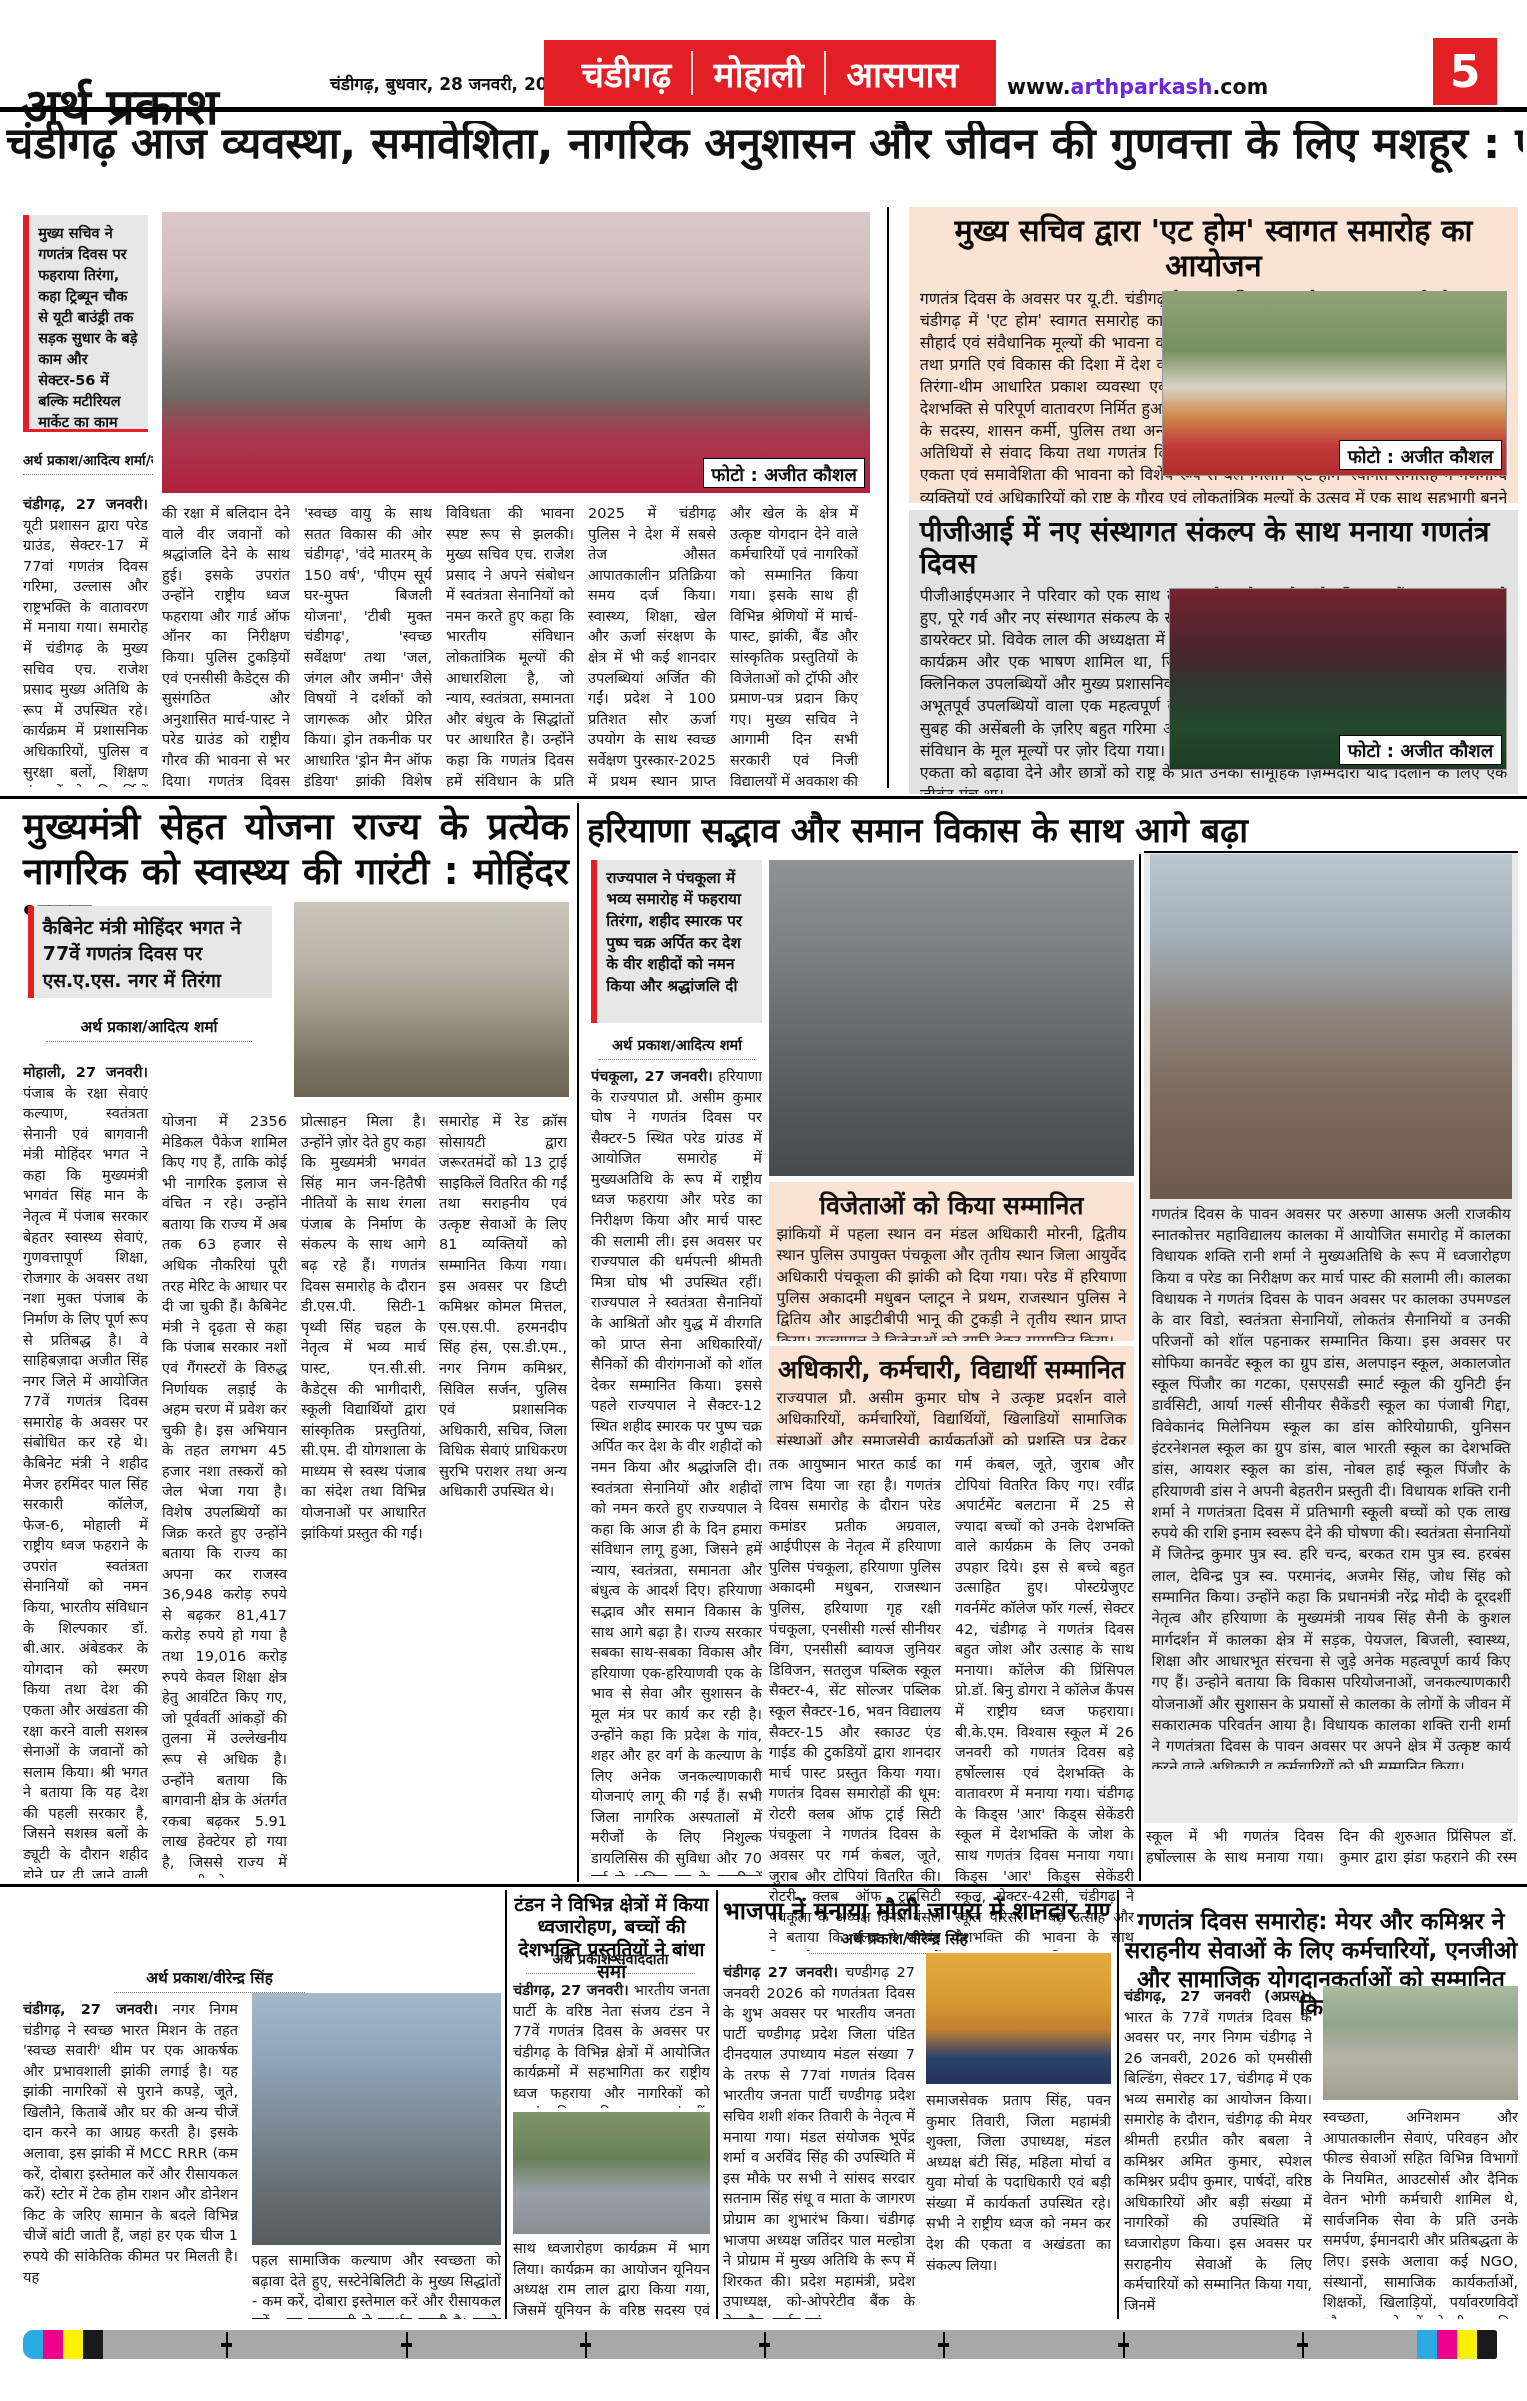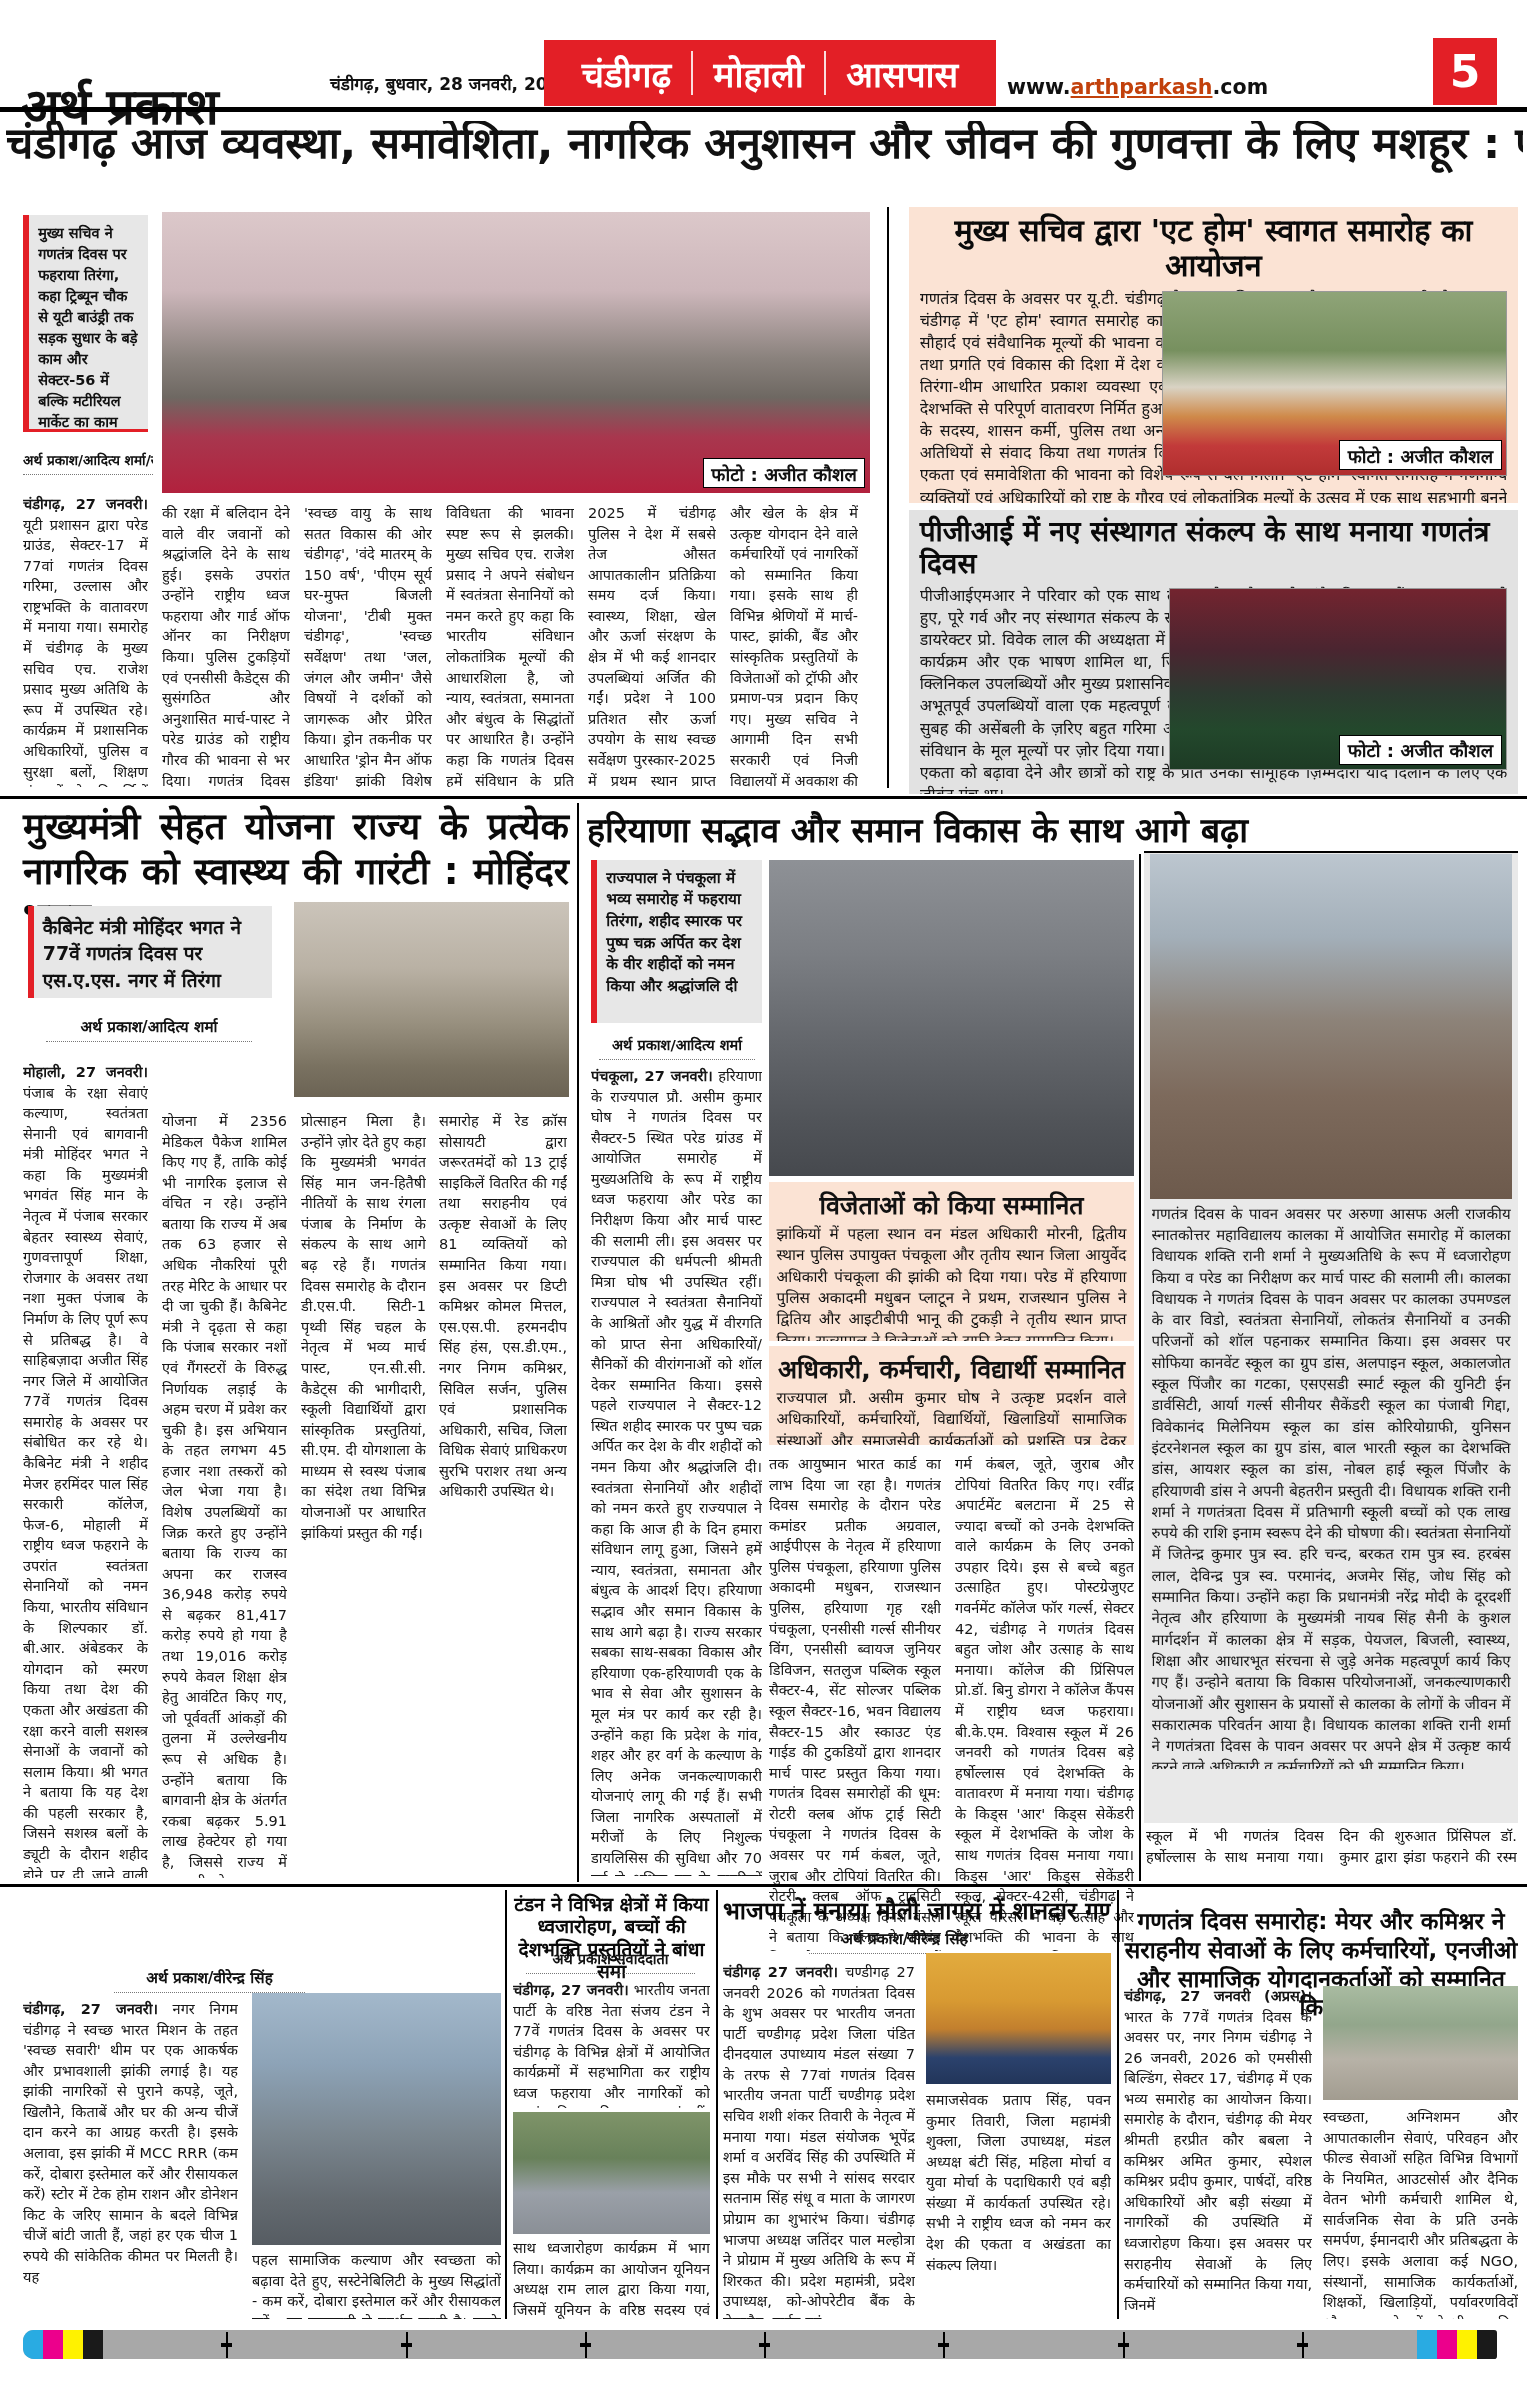"arthparkash" .siteurl .brand { color: #c2410c -> #6d28d9; text-decoration: underline -> none }
